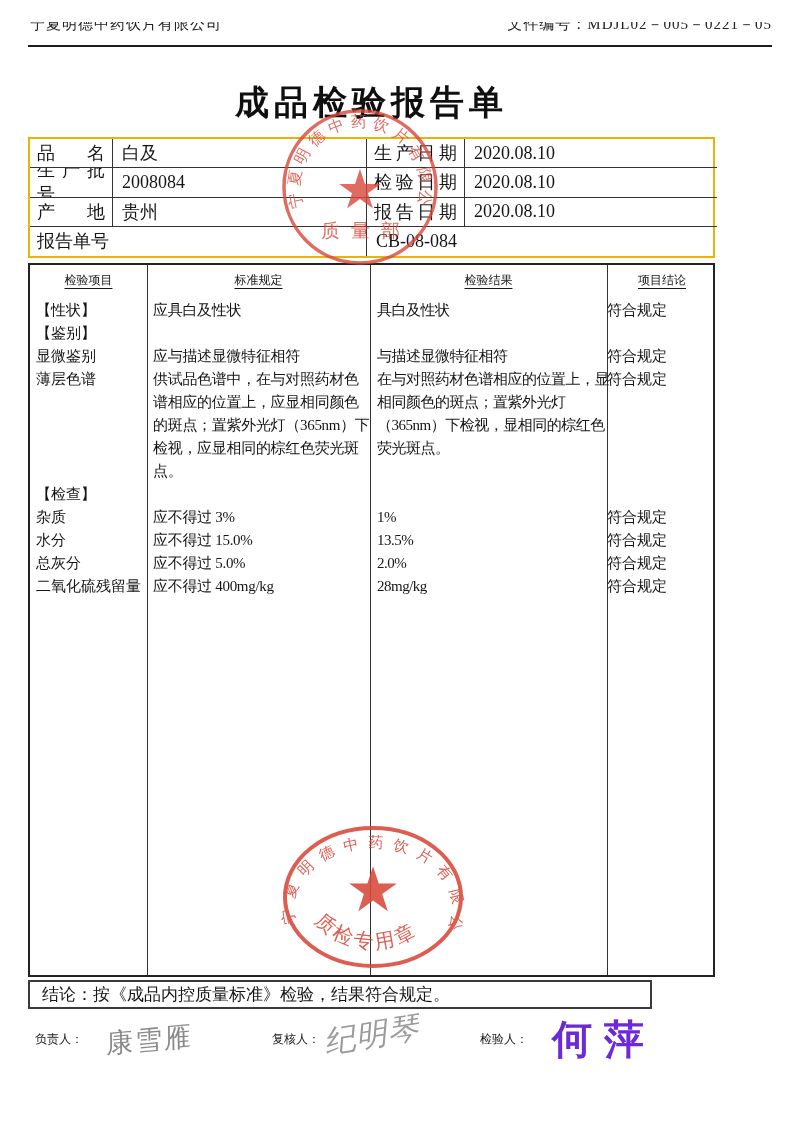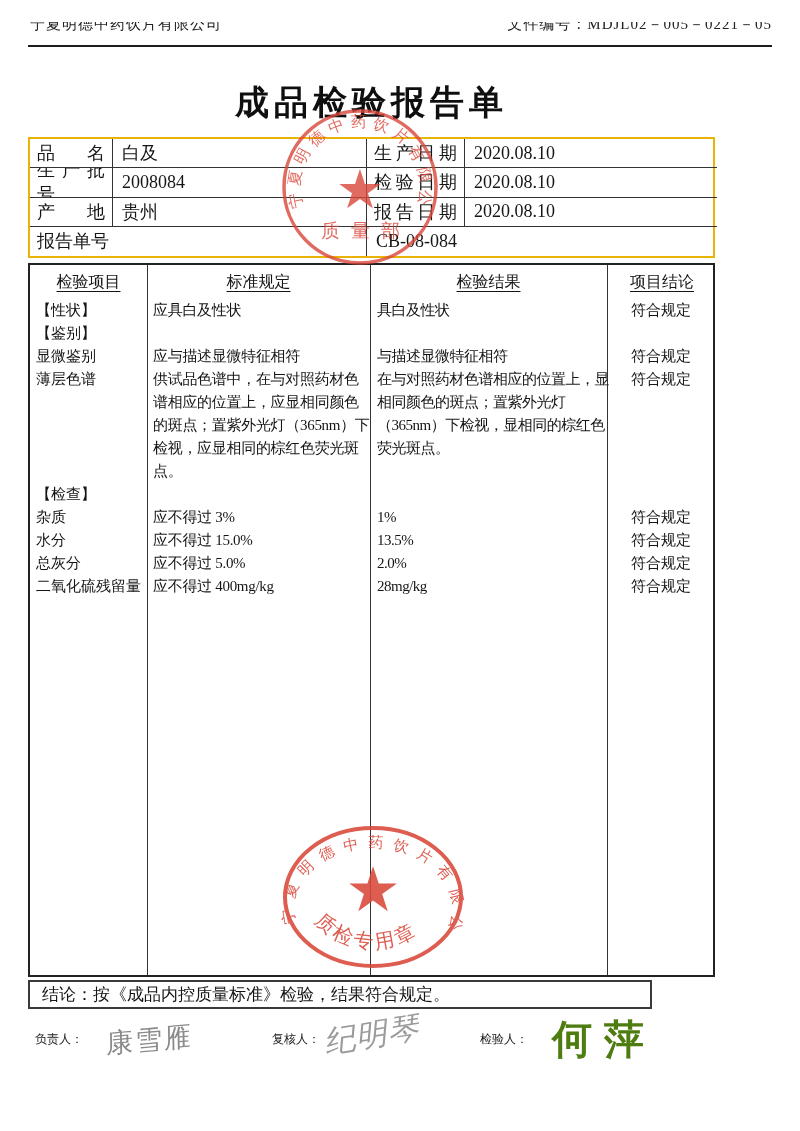"检验项目" .mt-head { font-size: 16px -> 12px }
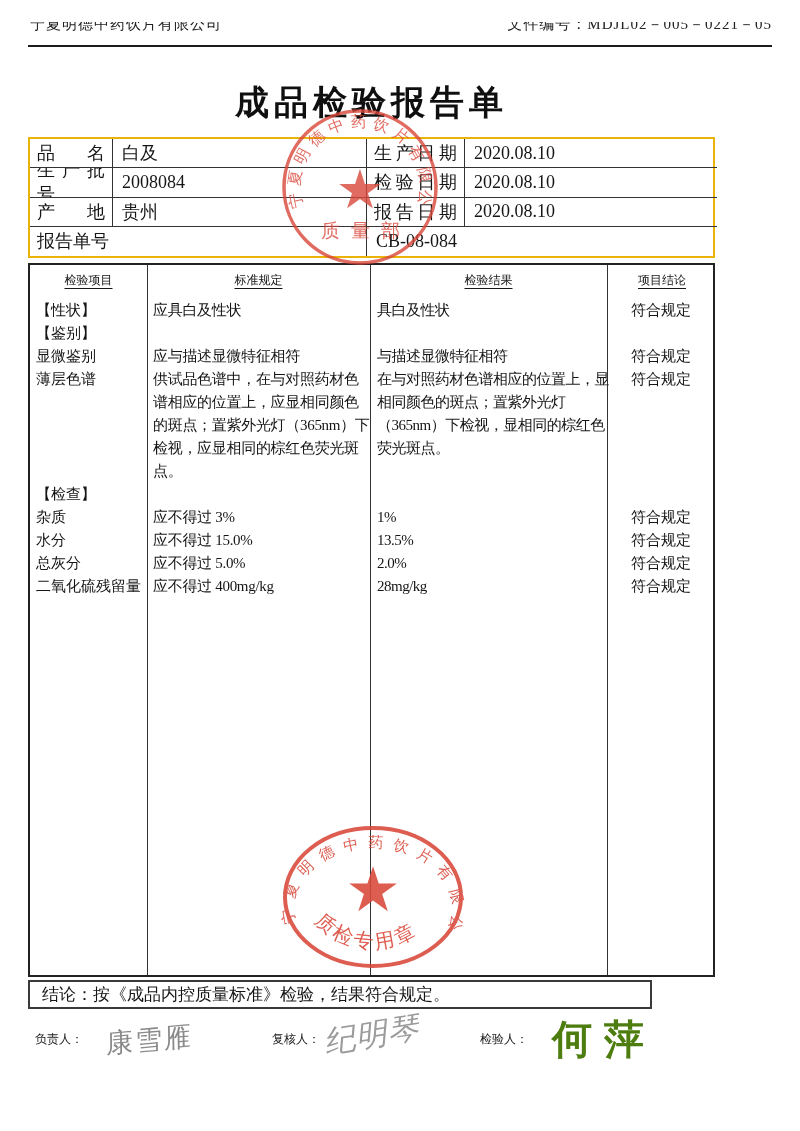"符合规定" .mline .c4 { padding-left: 24px -> 0 }
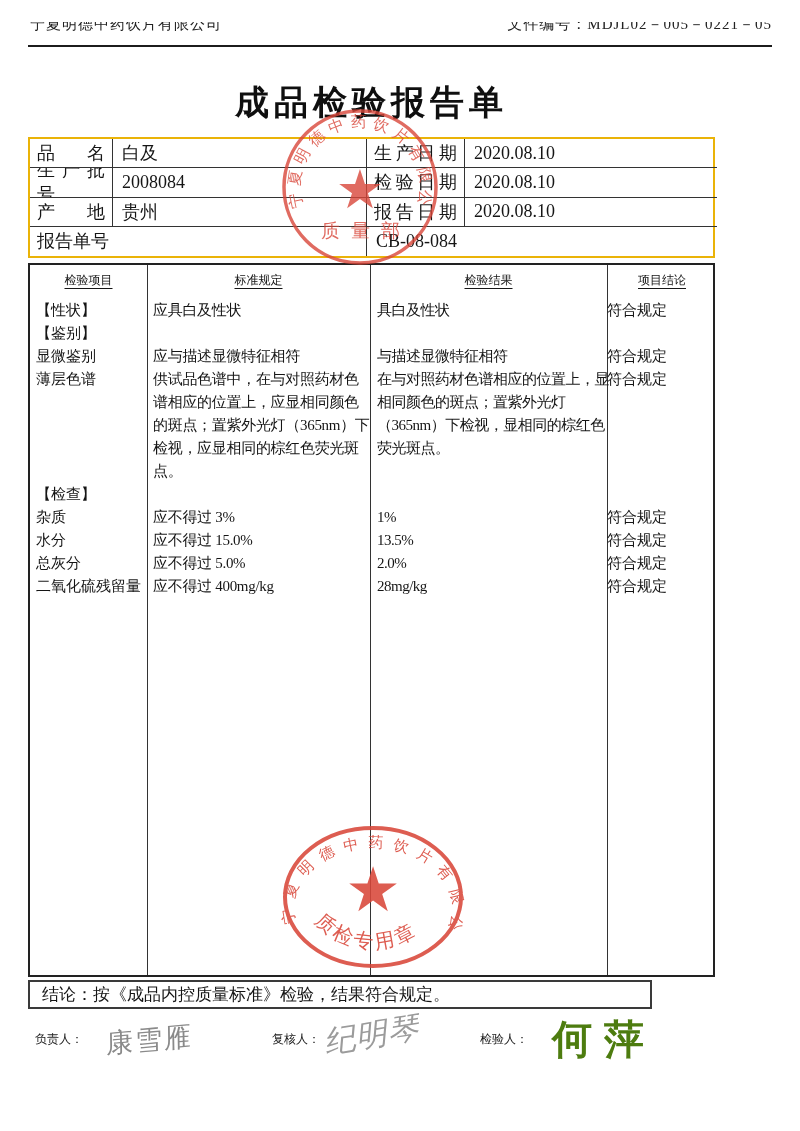"何萍" .hand3 { color: #4d7c0f -> #6d28d9 }
